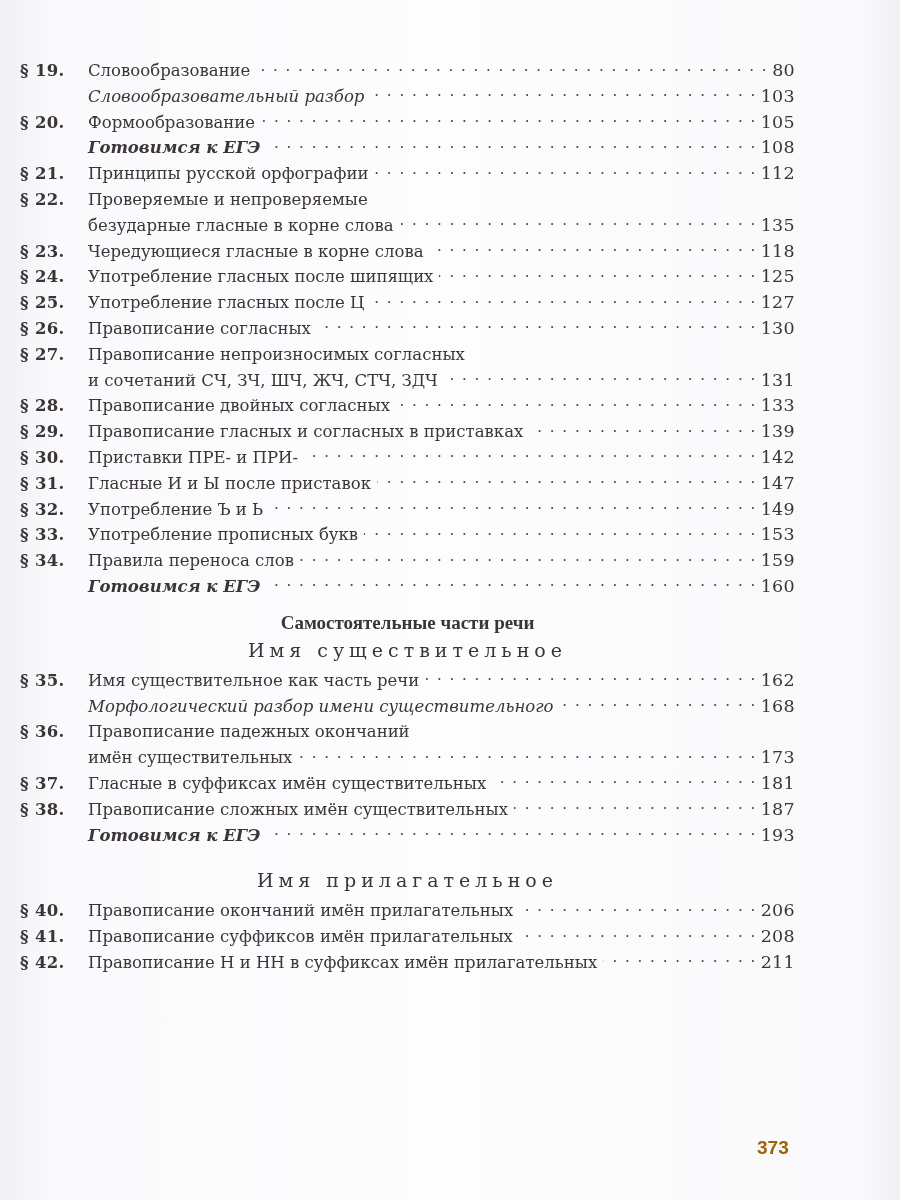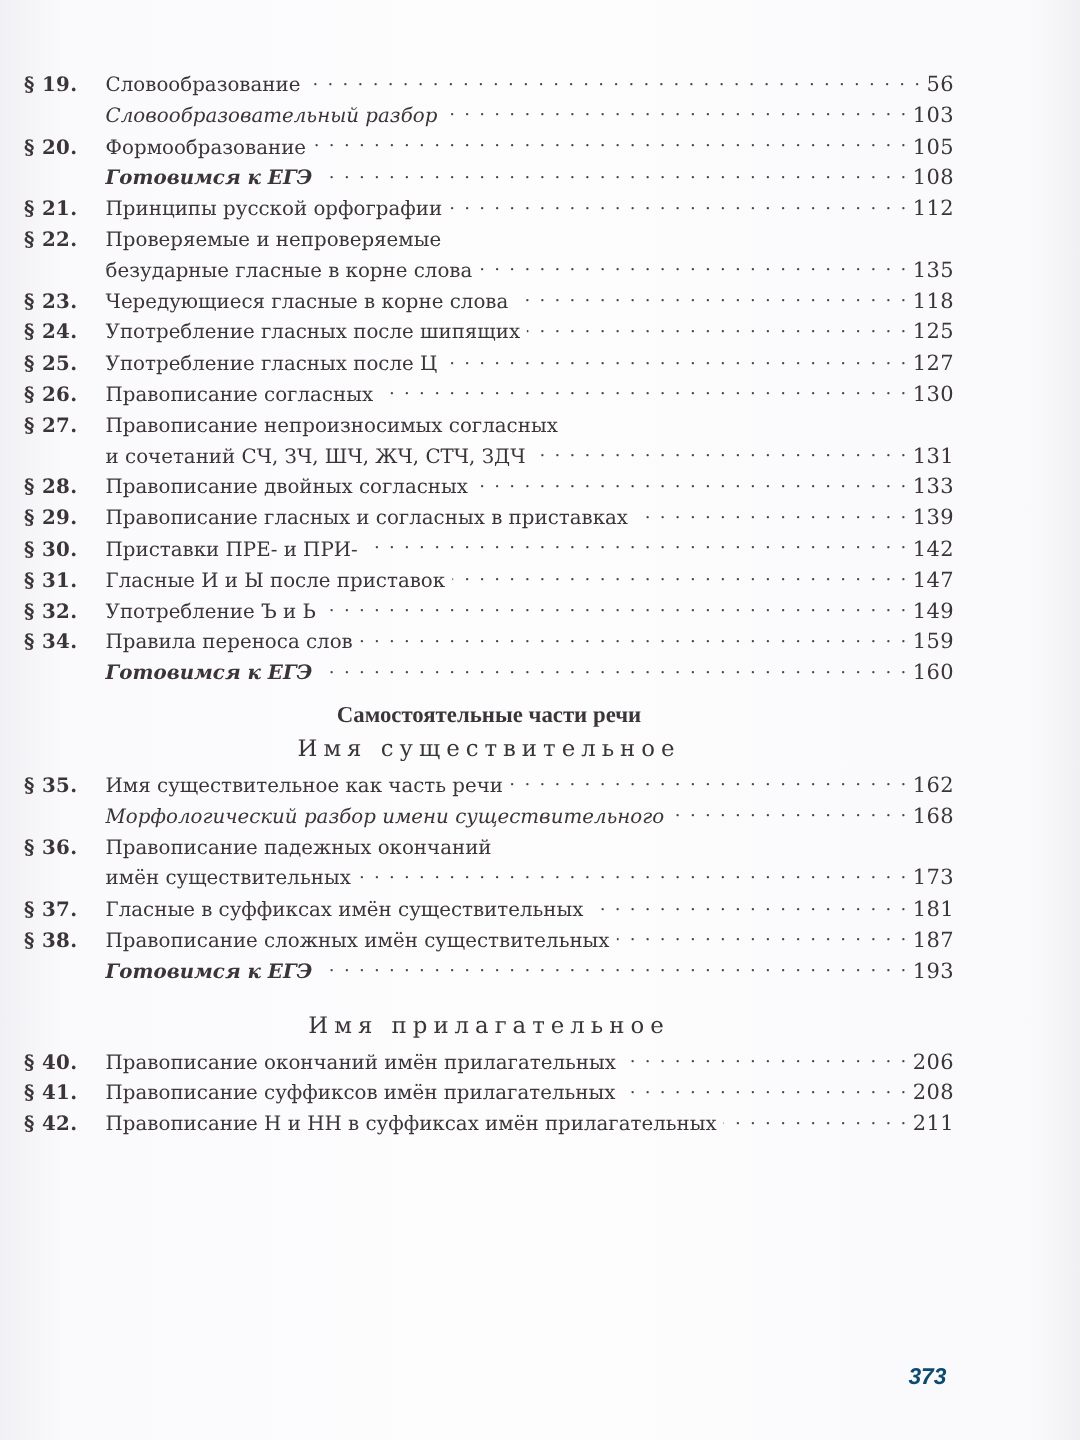"56" span.page { text: 56 -> 80 }
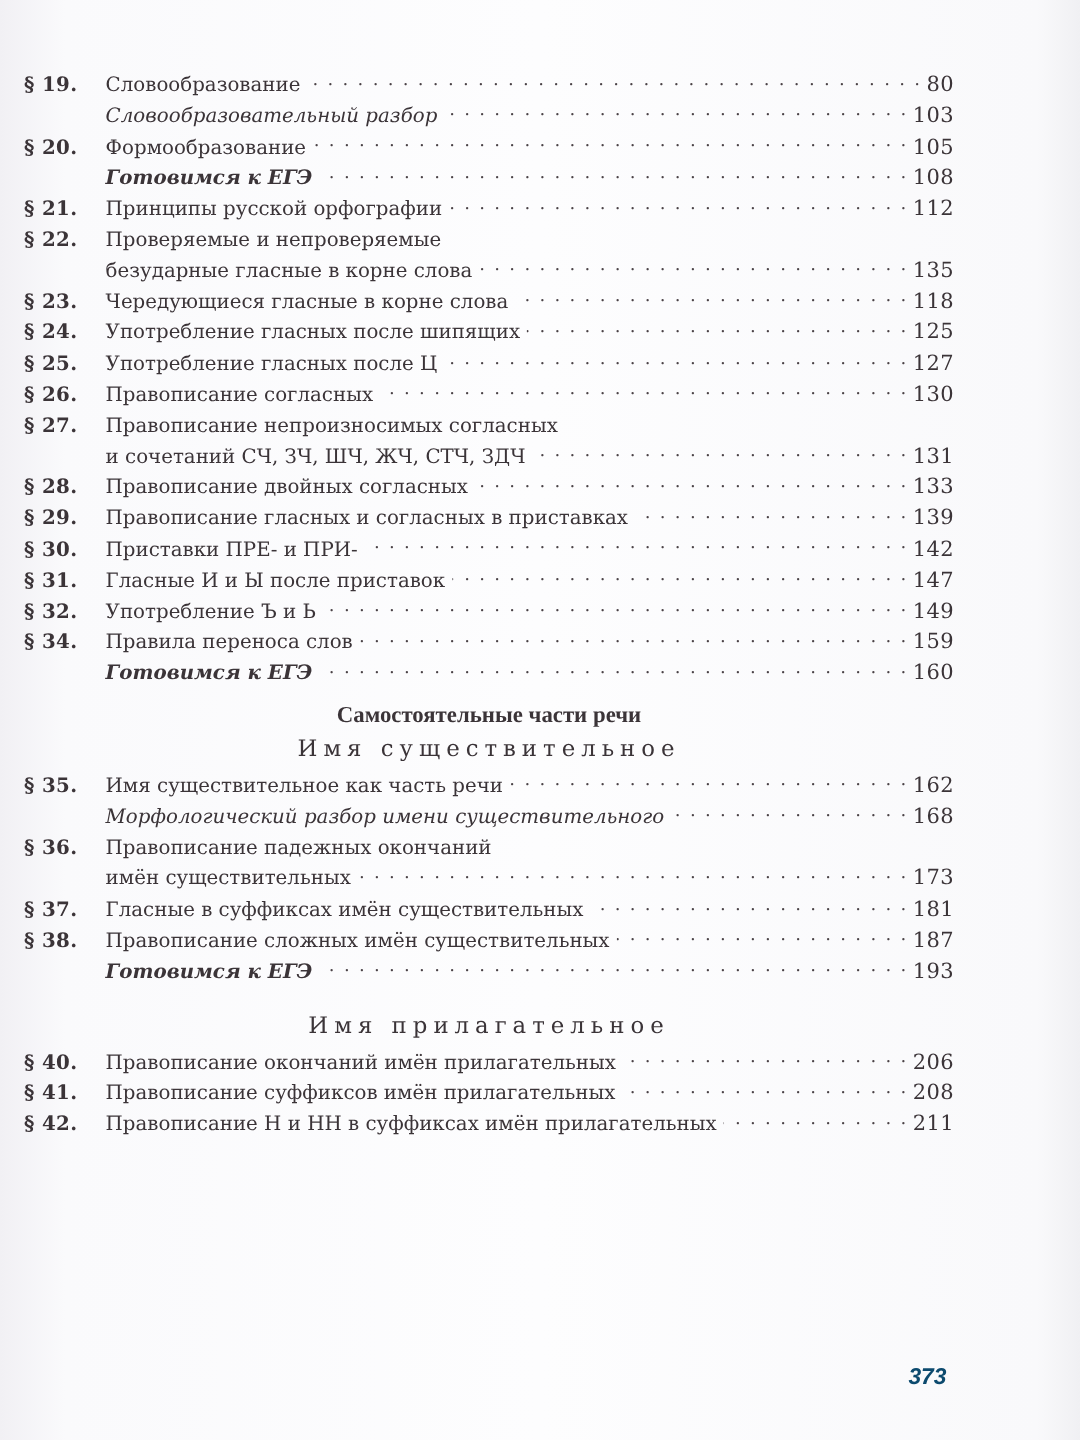"§ 33." div.row { html: none -> <div> <span>§ 33.</span> <span>Употребление прописных букв</span> <span></span> <span>153</span> </div> }
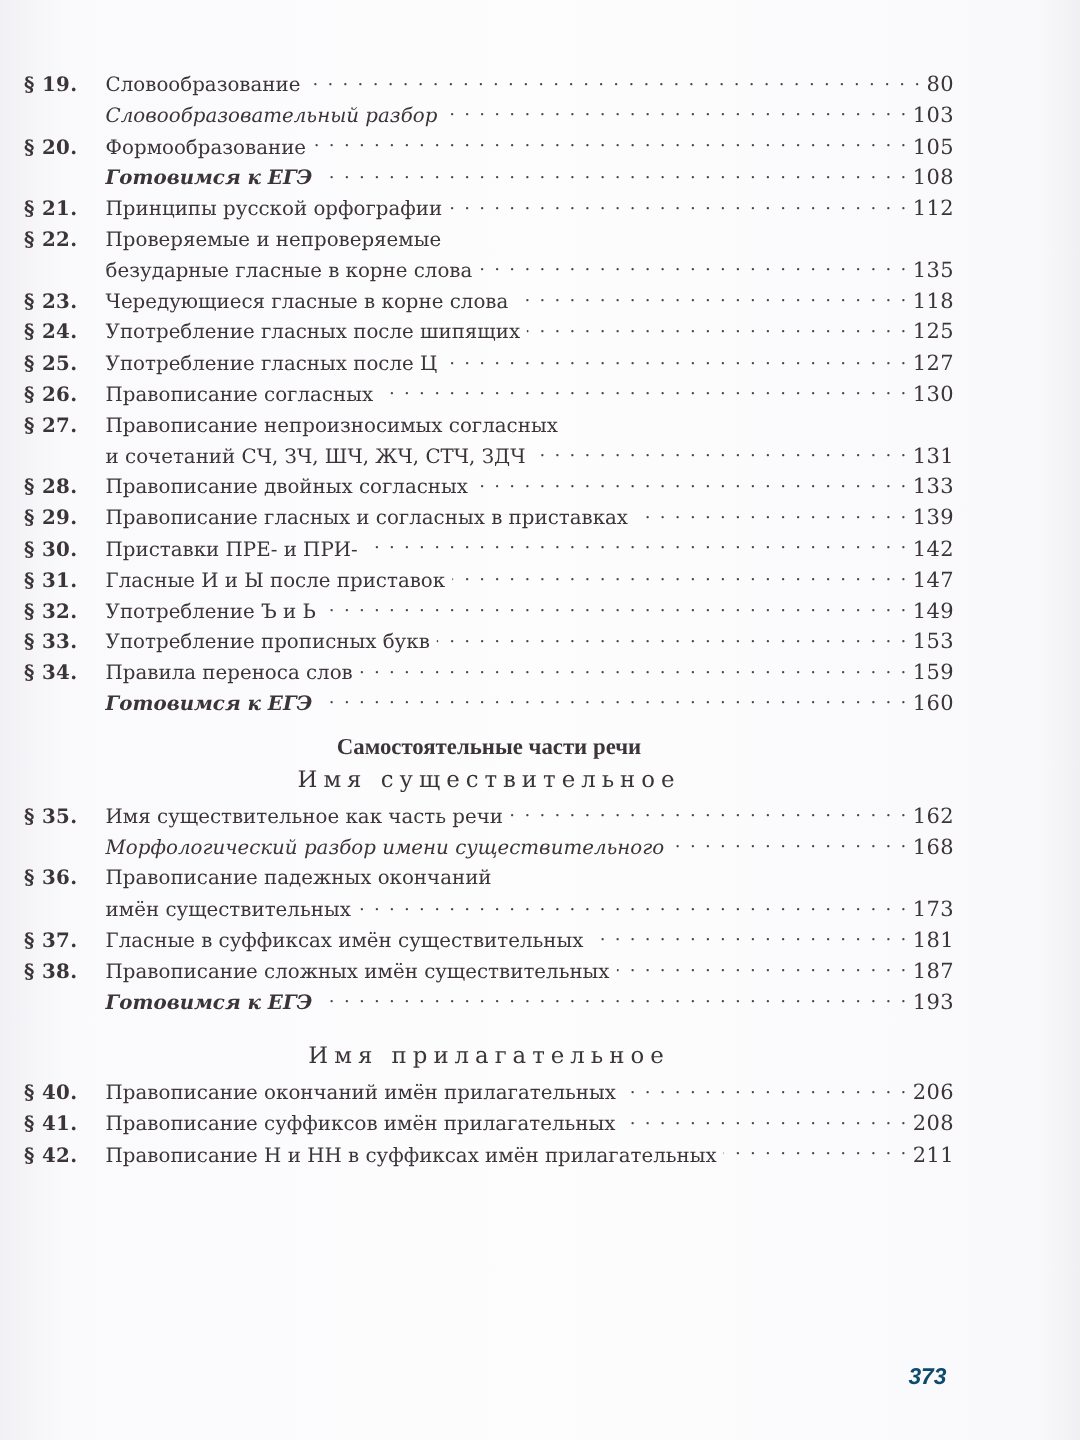"373" .folio { color: #0c4a6e -> #a16207; font-style: italic -> none }
